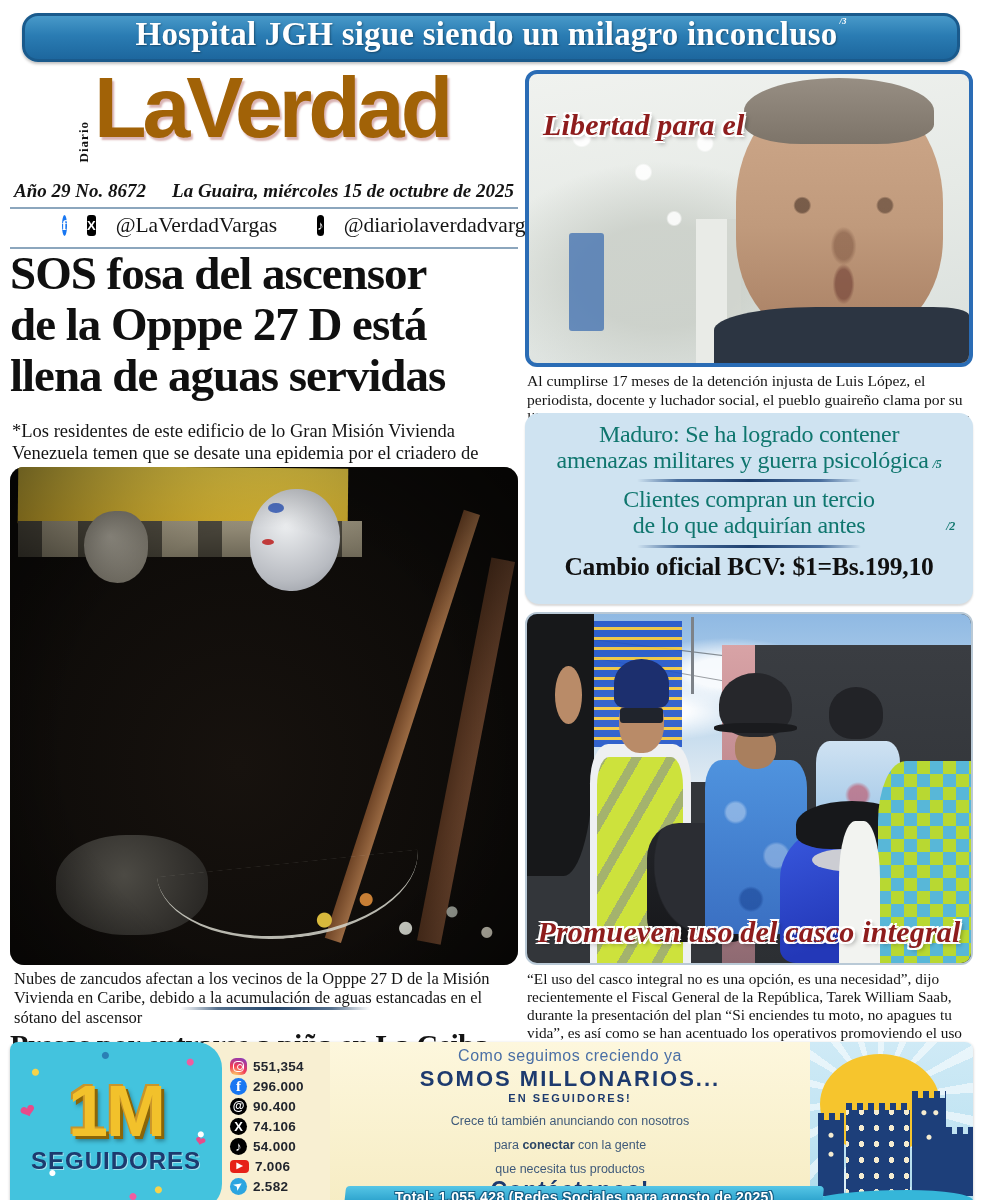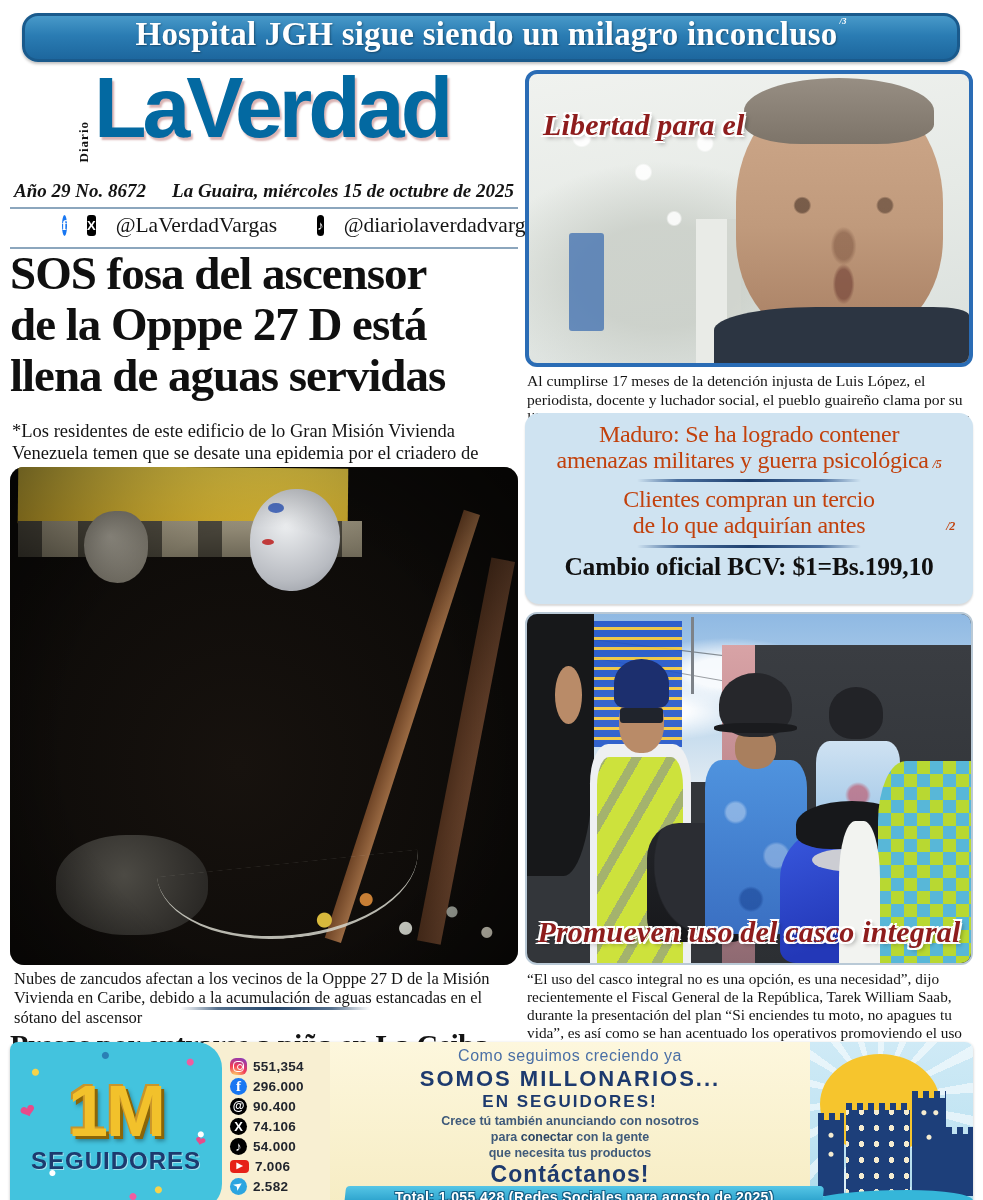"LaVerdad" .logo { color: #0369a1 -> #a16207 }
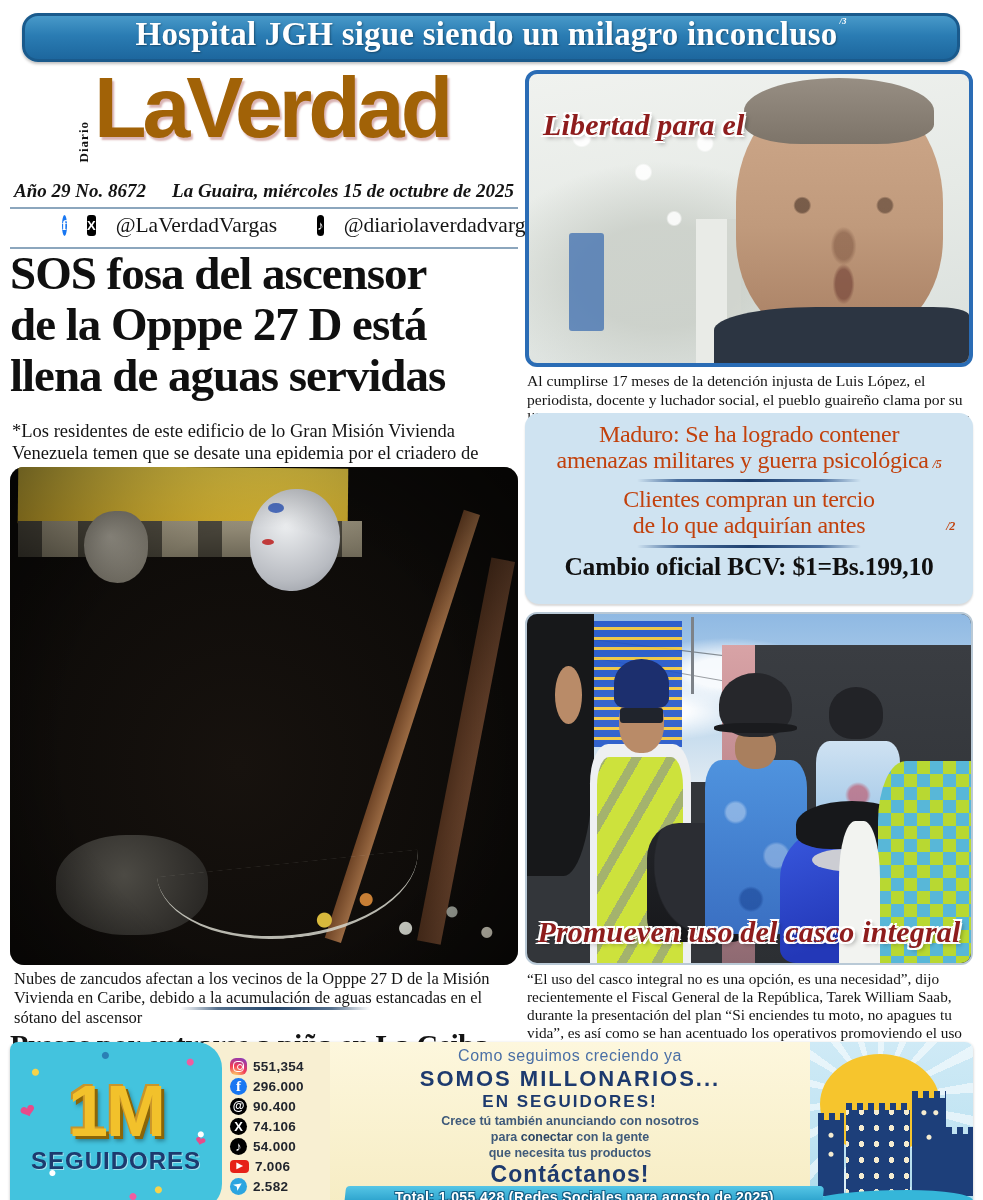"Maduro: Se ha logrado contener" .box-item { color: #c2410c -> #0f766e }
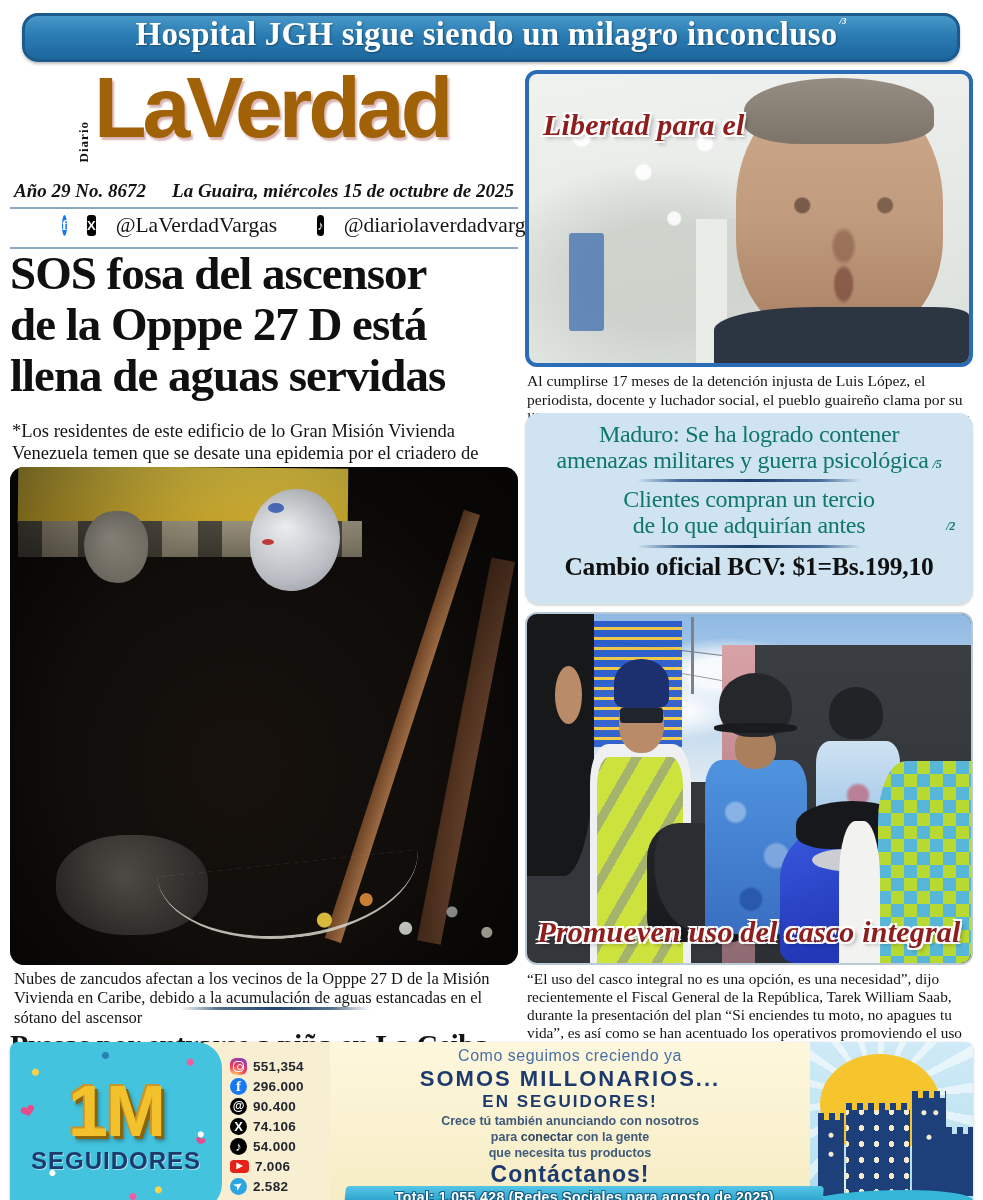"EN SEGUIDORES!" .adl3 { font-size: 17px -> 11px }
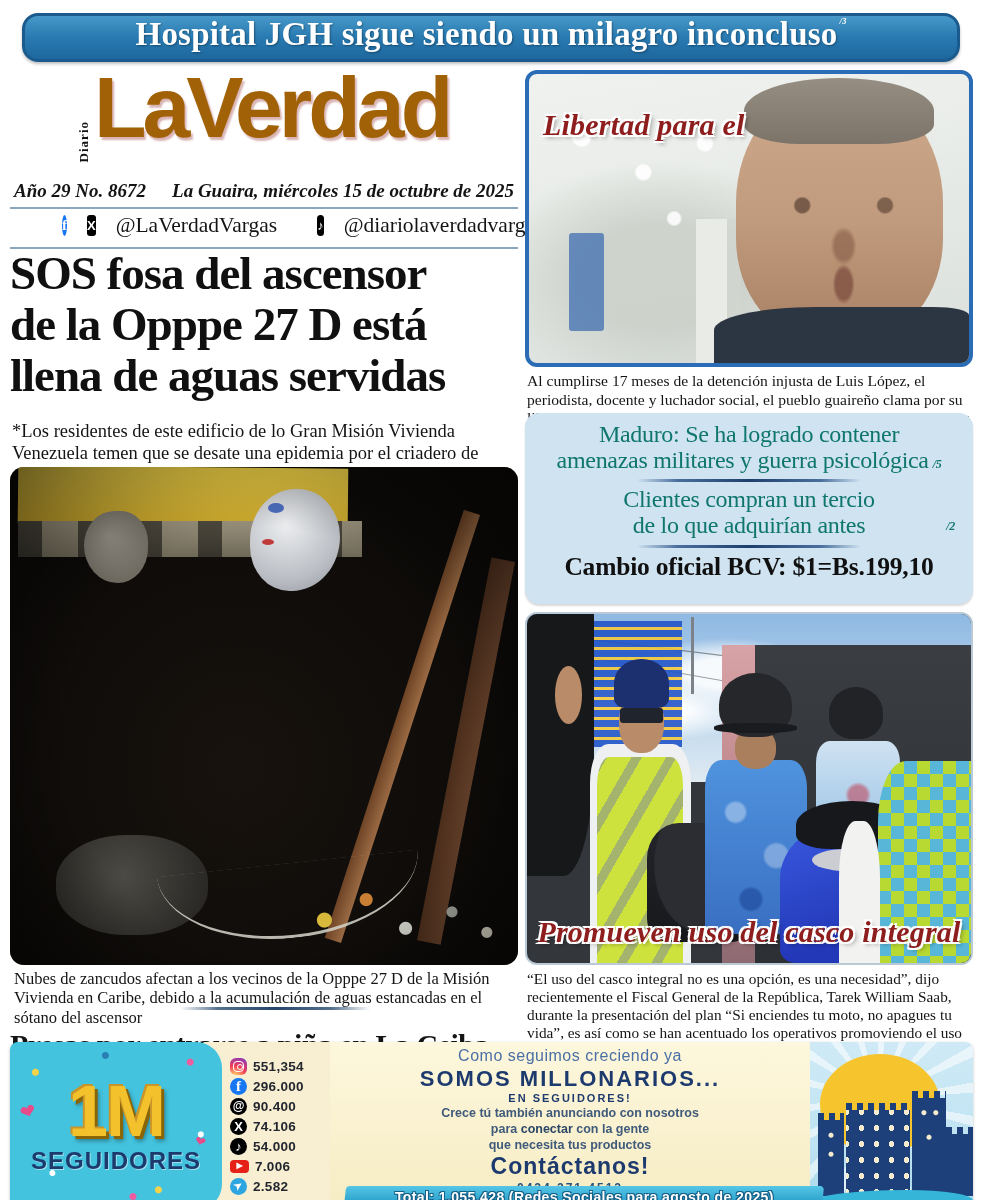"Crece tú también anunciando con" .adl4 { font-weight: 700 -> 400; margin-top: 2px -> 10px }
